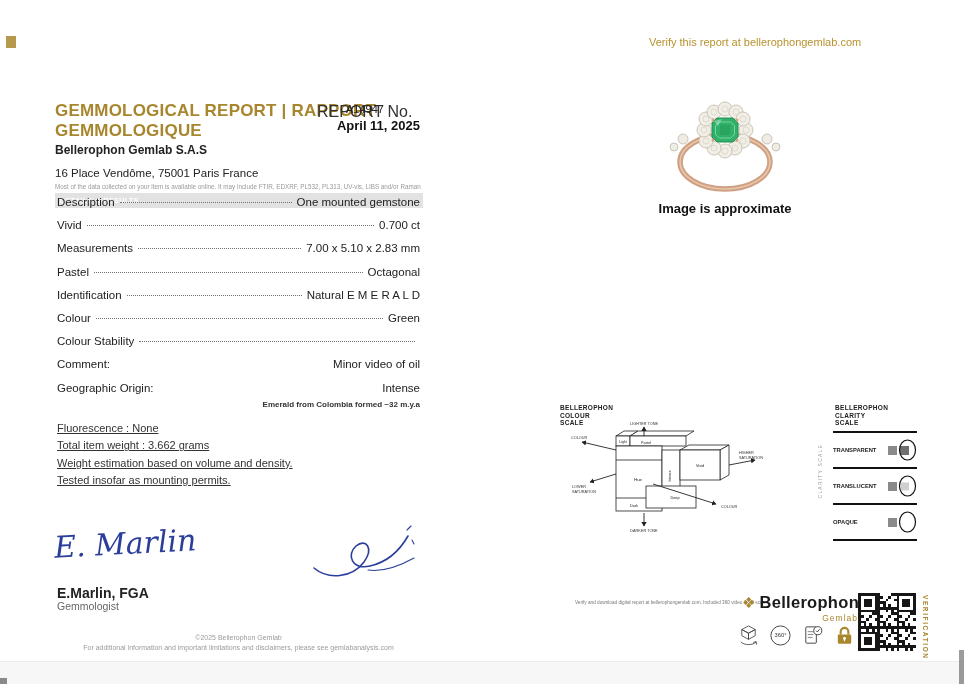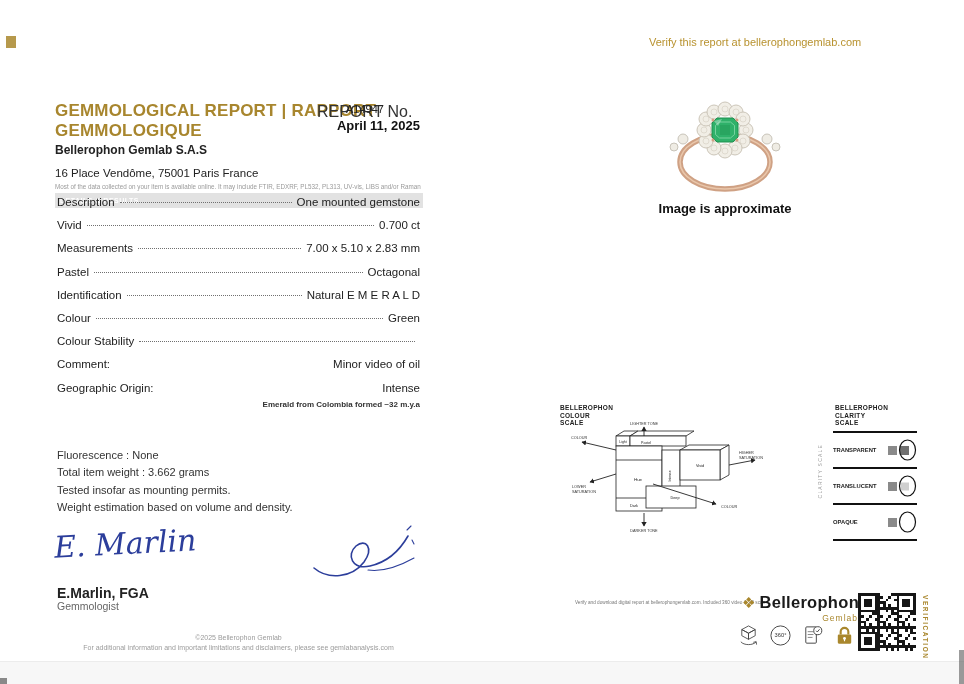"Fluorescence : None" .notes { text-decoration: none -> underline; top: 447px -> 420px }
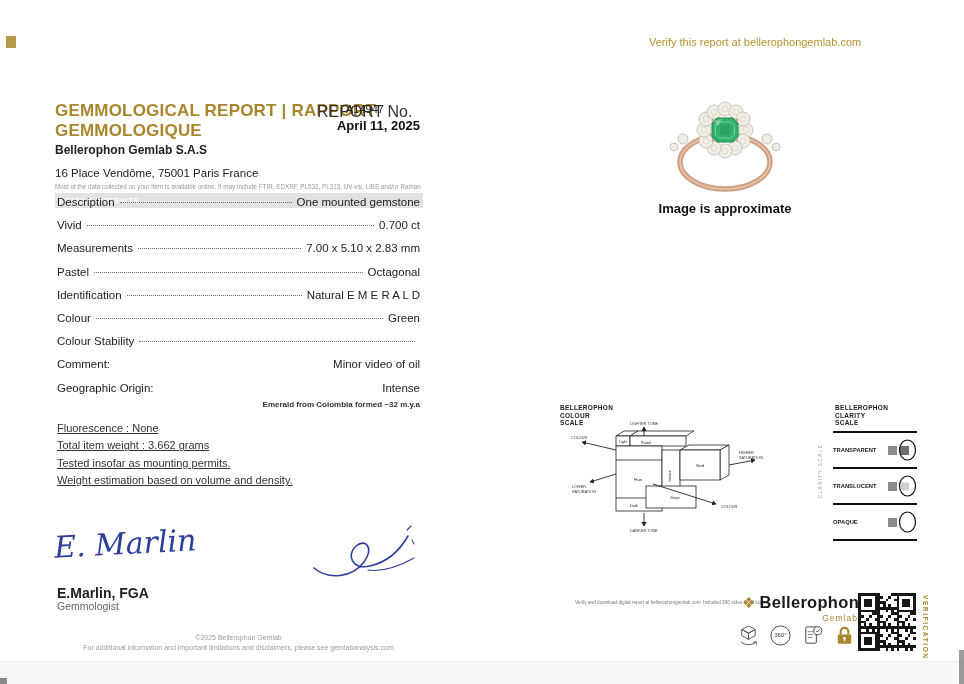"Tested insofar as mounting permits." div { order: before "Weight estimation based on volume" -> after "Weight estimation based on volume" }
